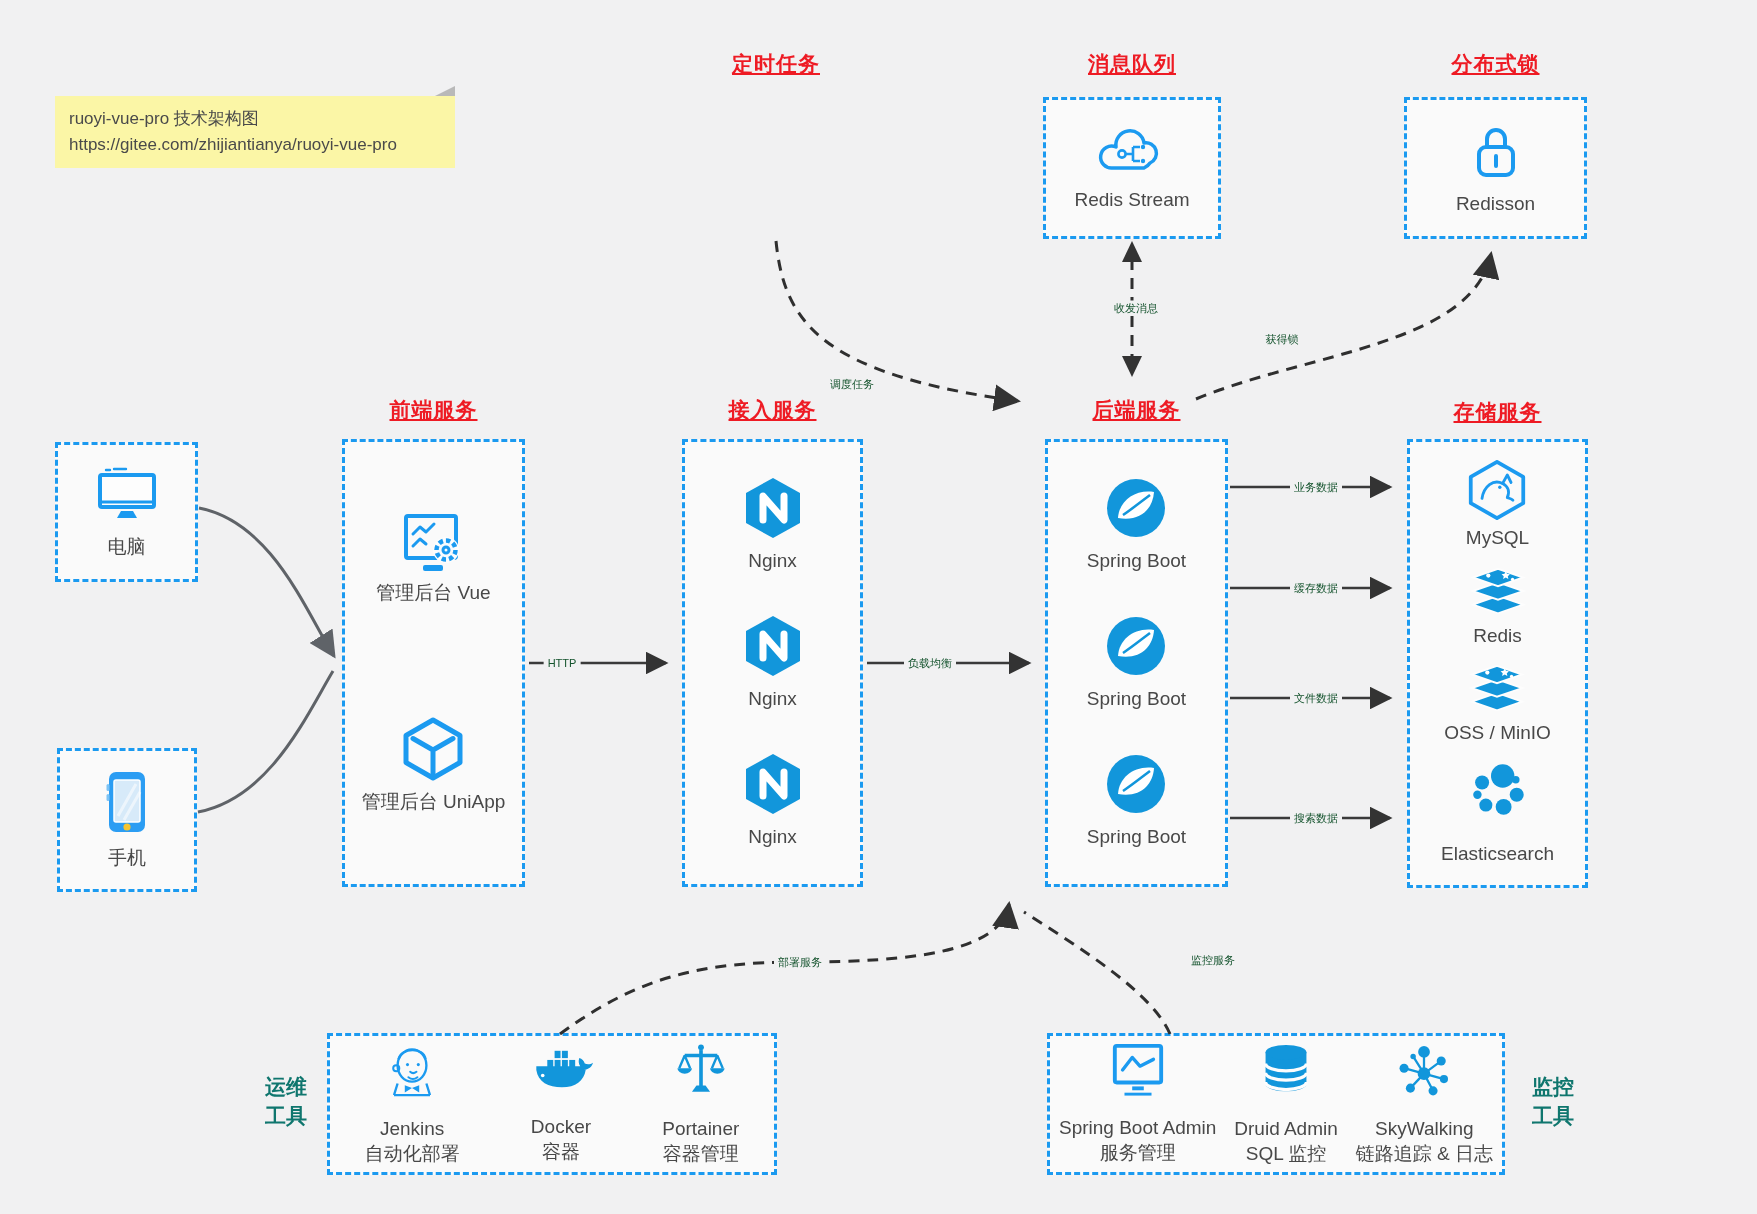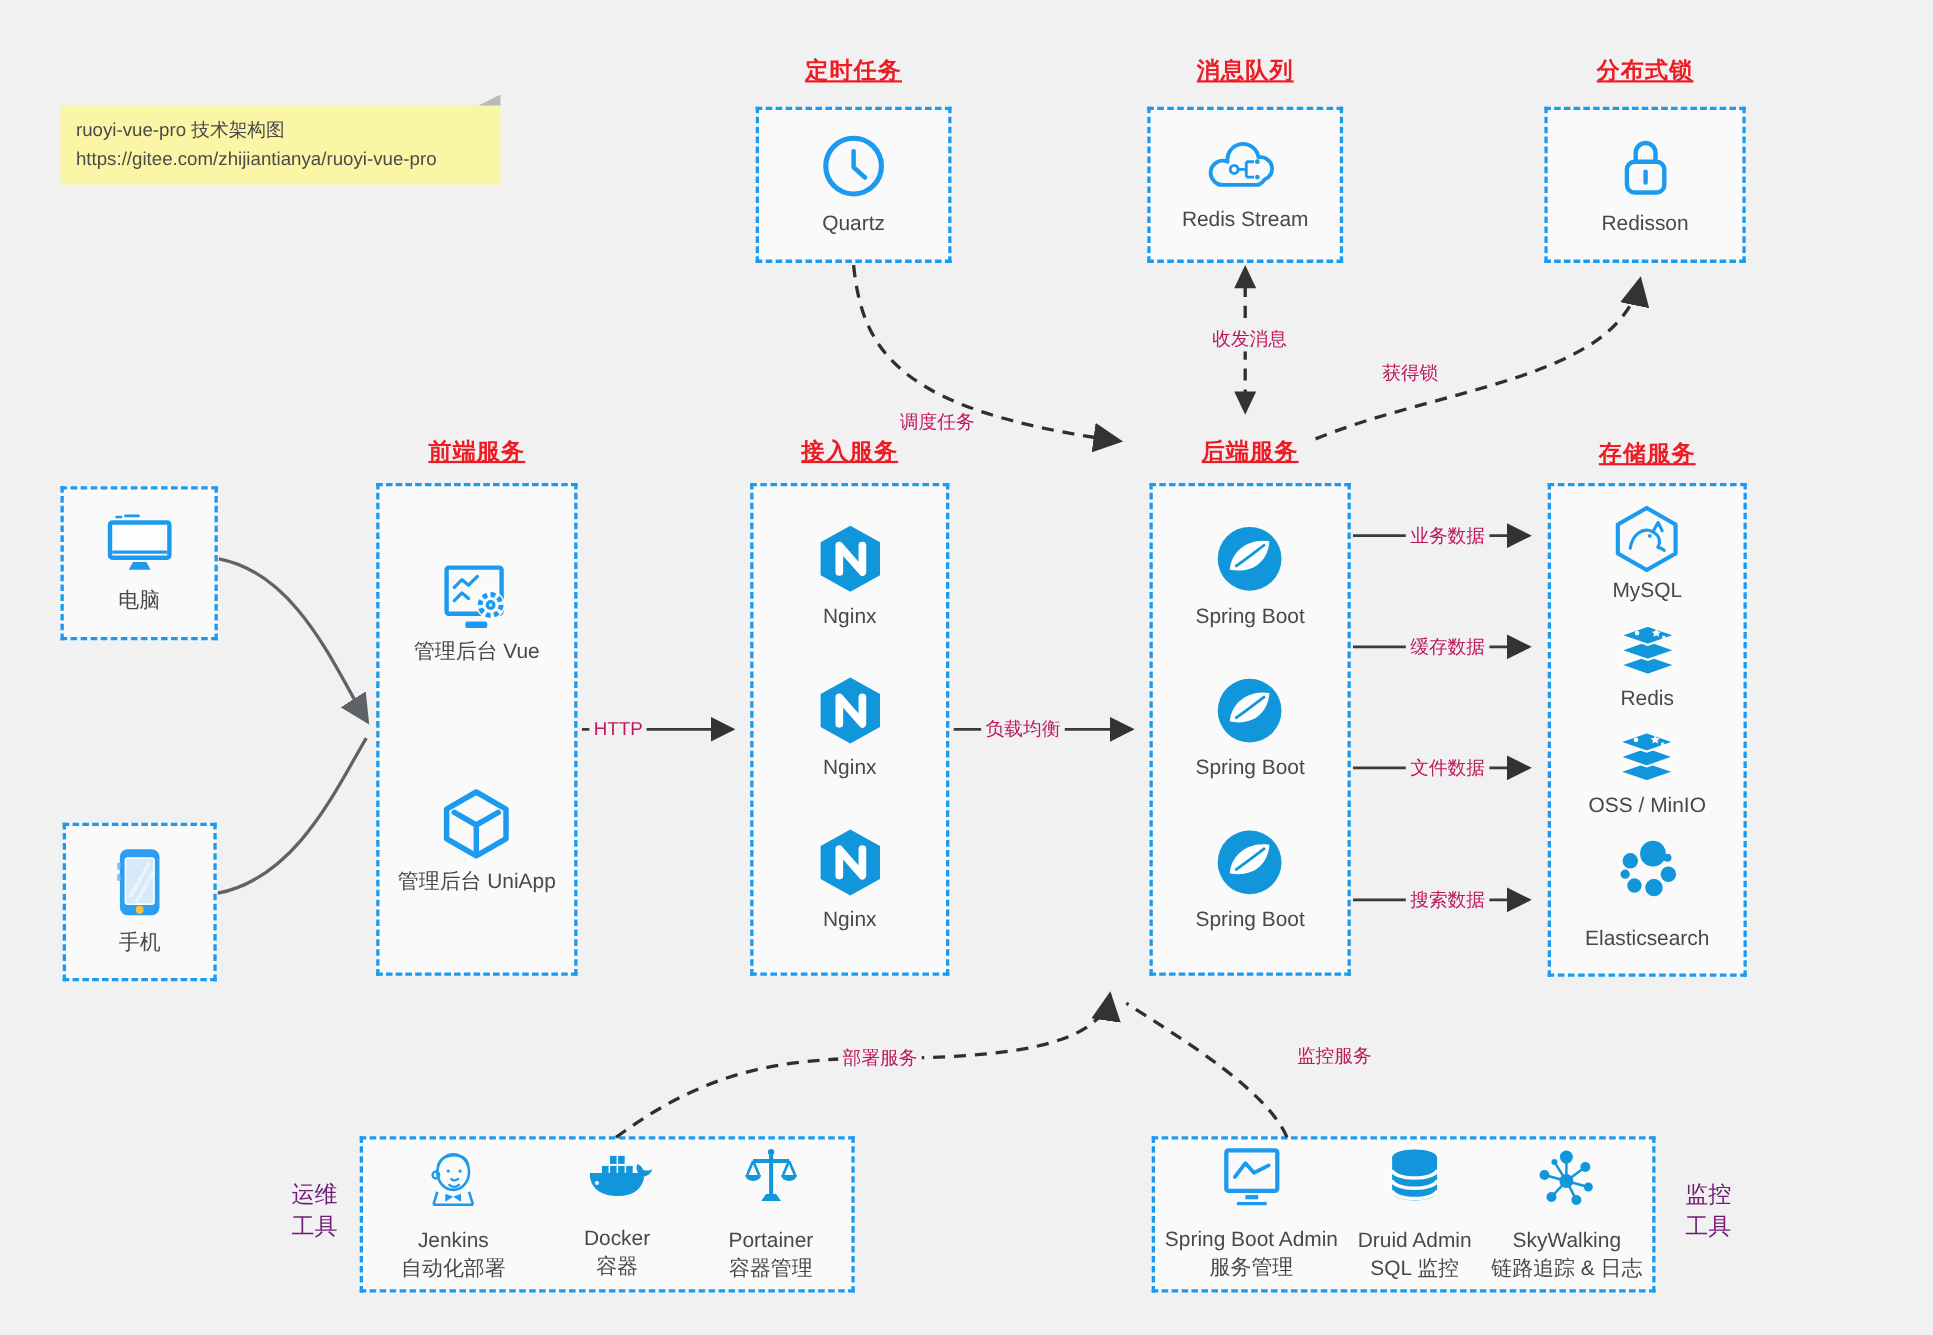"Quartz" div.box { html: <div> <svg> <circle></circle> <path></path> </svg> <div>Quartz</div> </div> -> none }
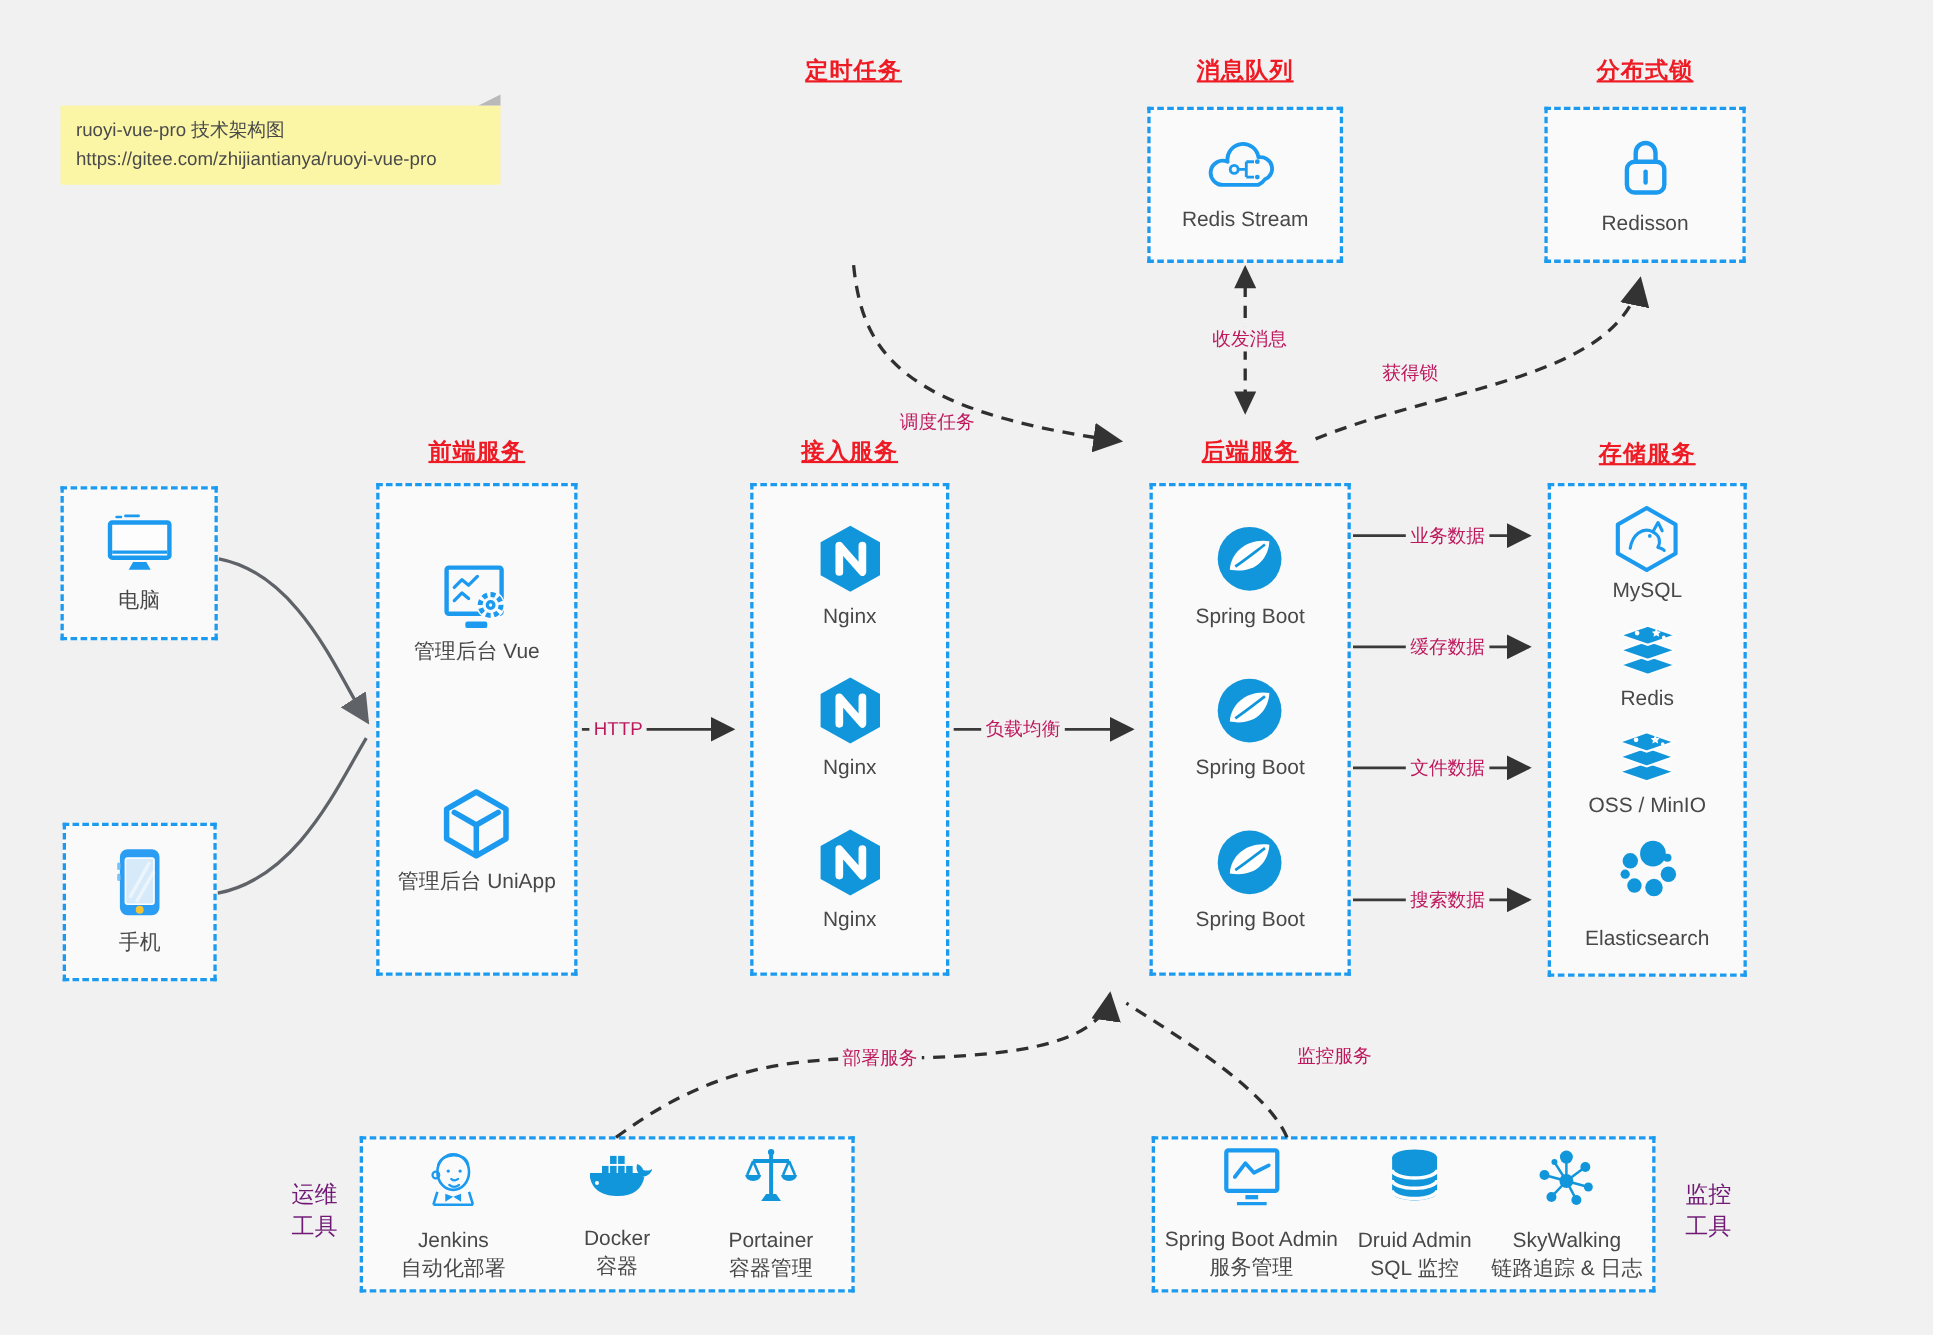"收发消息" .elabel { color: #be185d -> #14532d; font-size: 17px -> 11px }
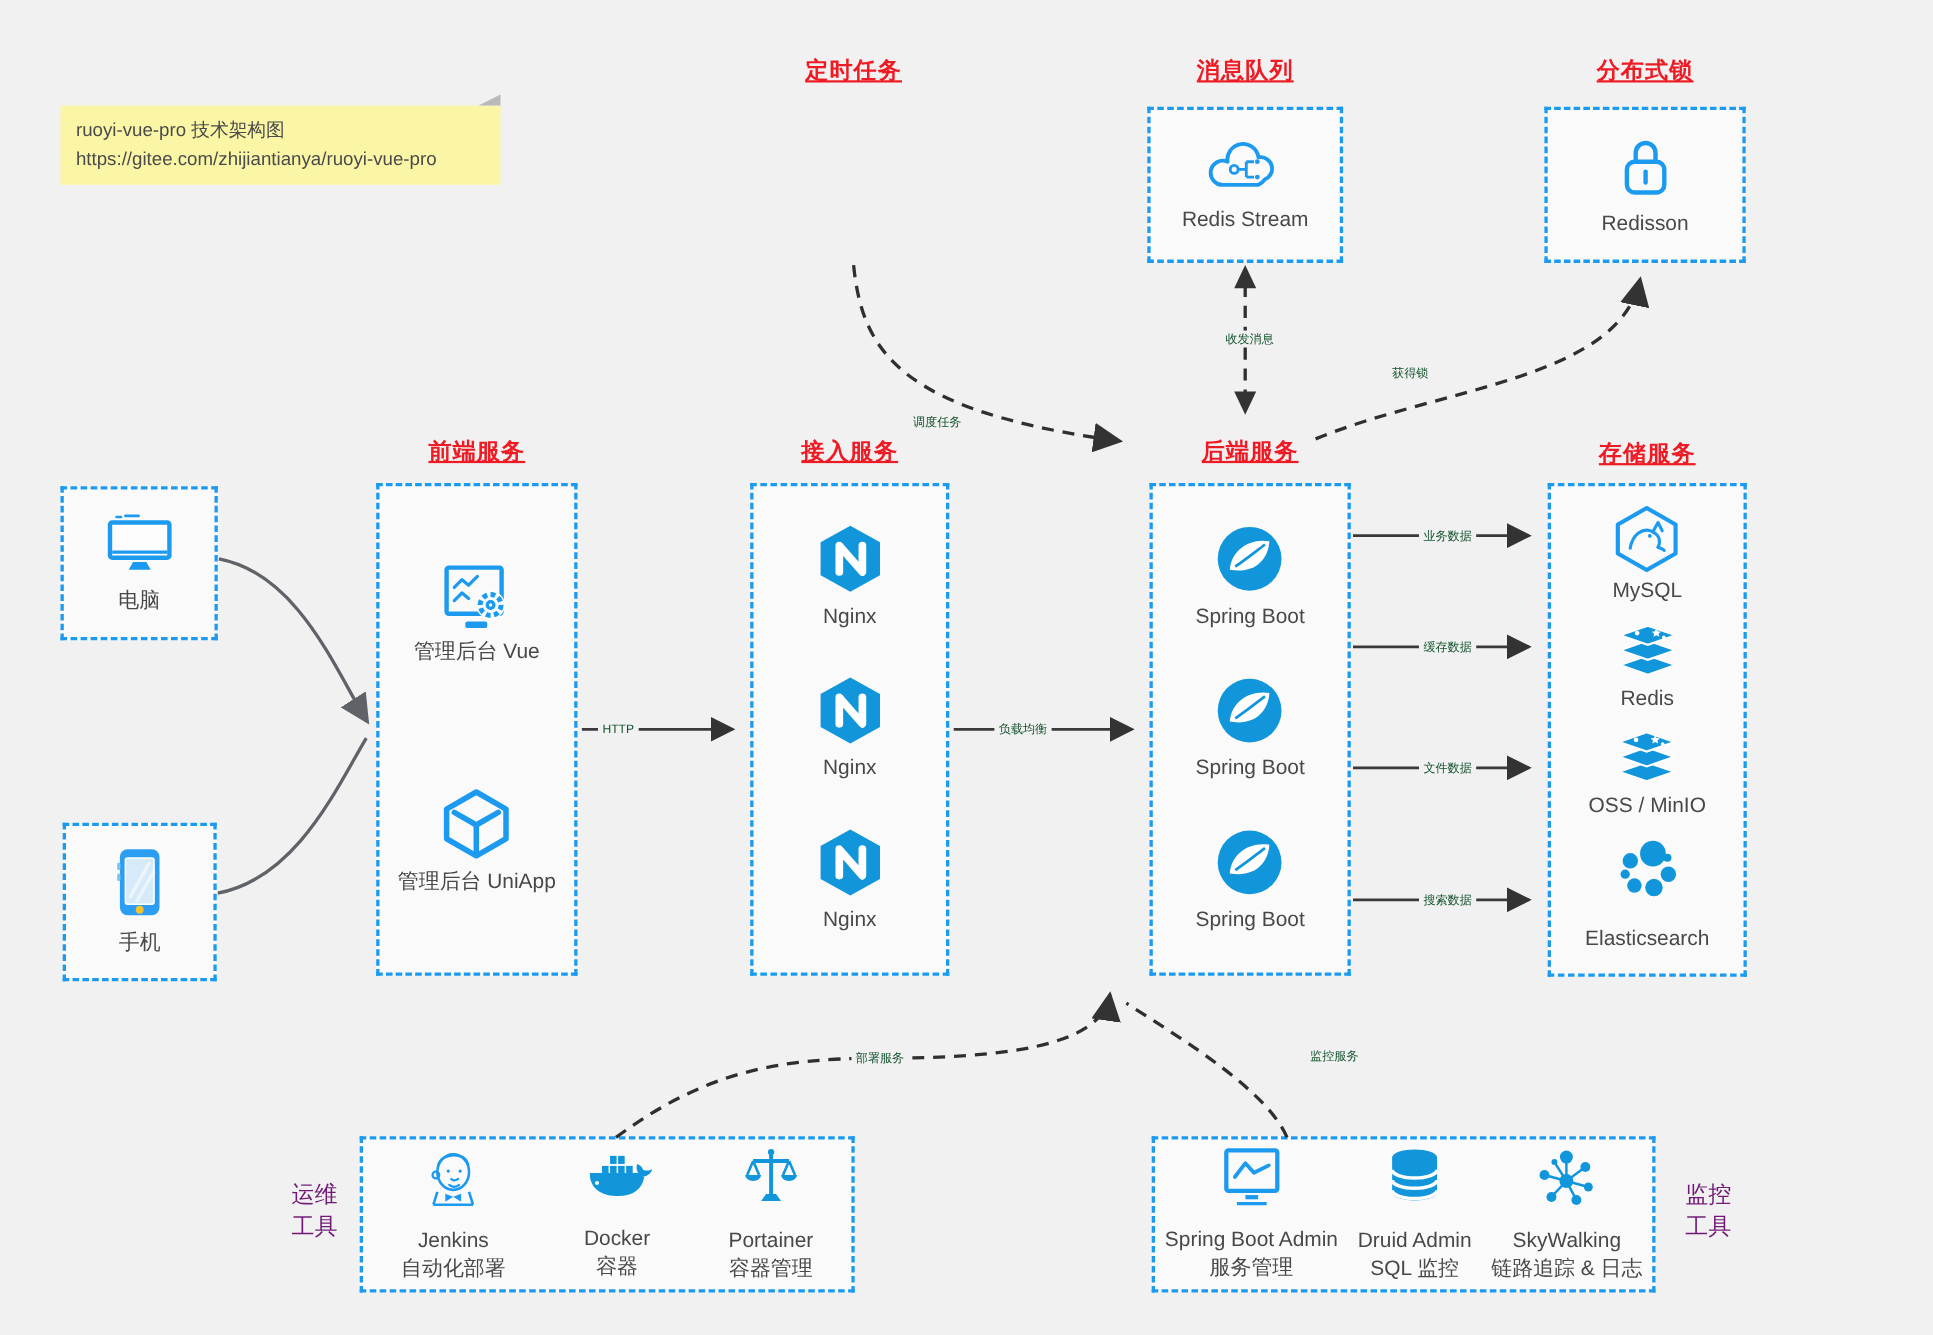"运维" .side-label { color: #701a75 -> #0f766e; font-weight: normal -> bold }
